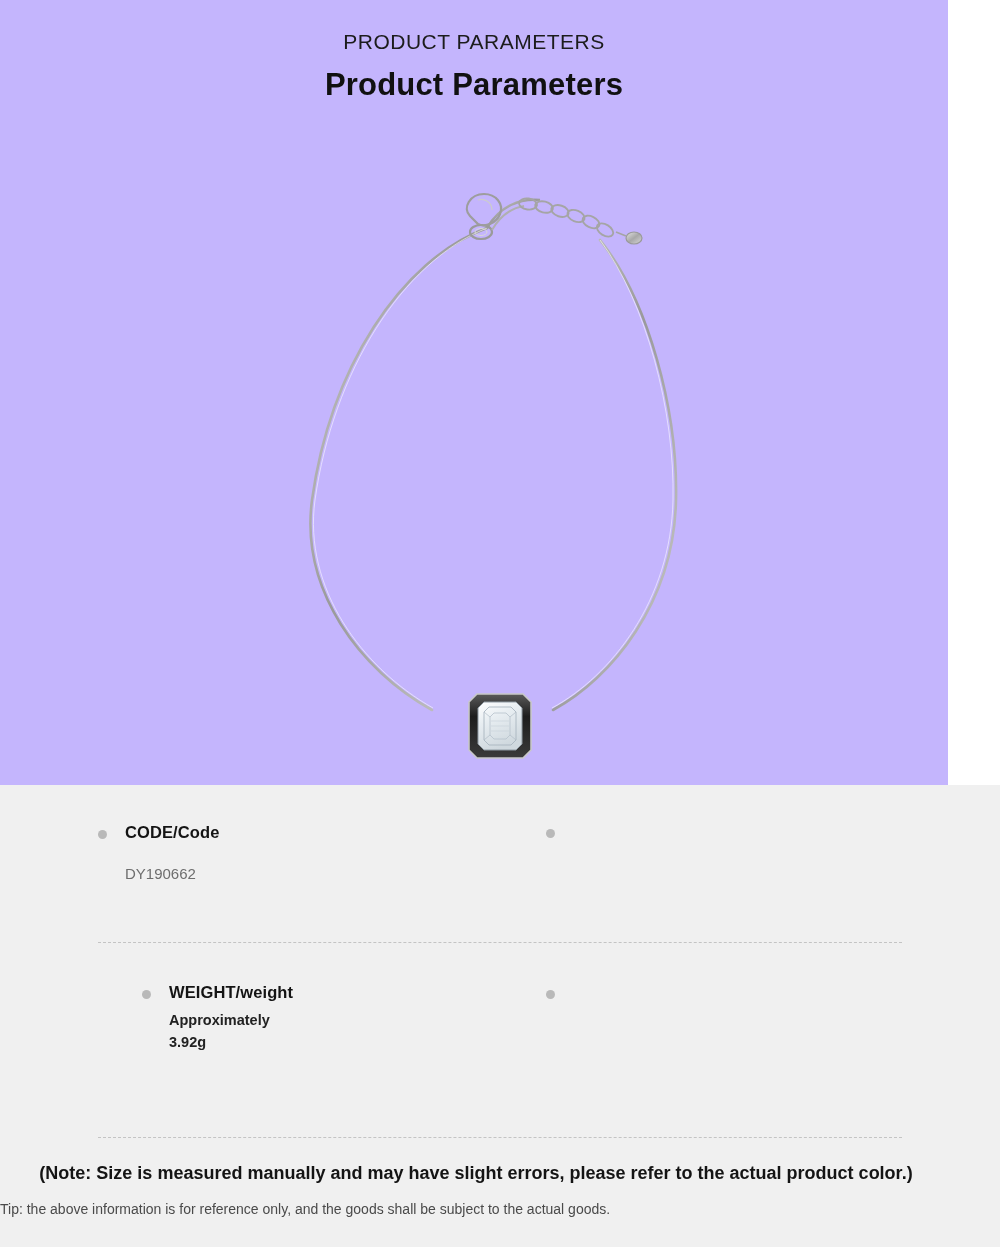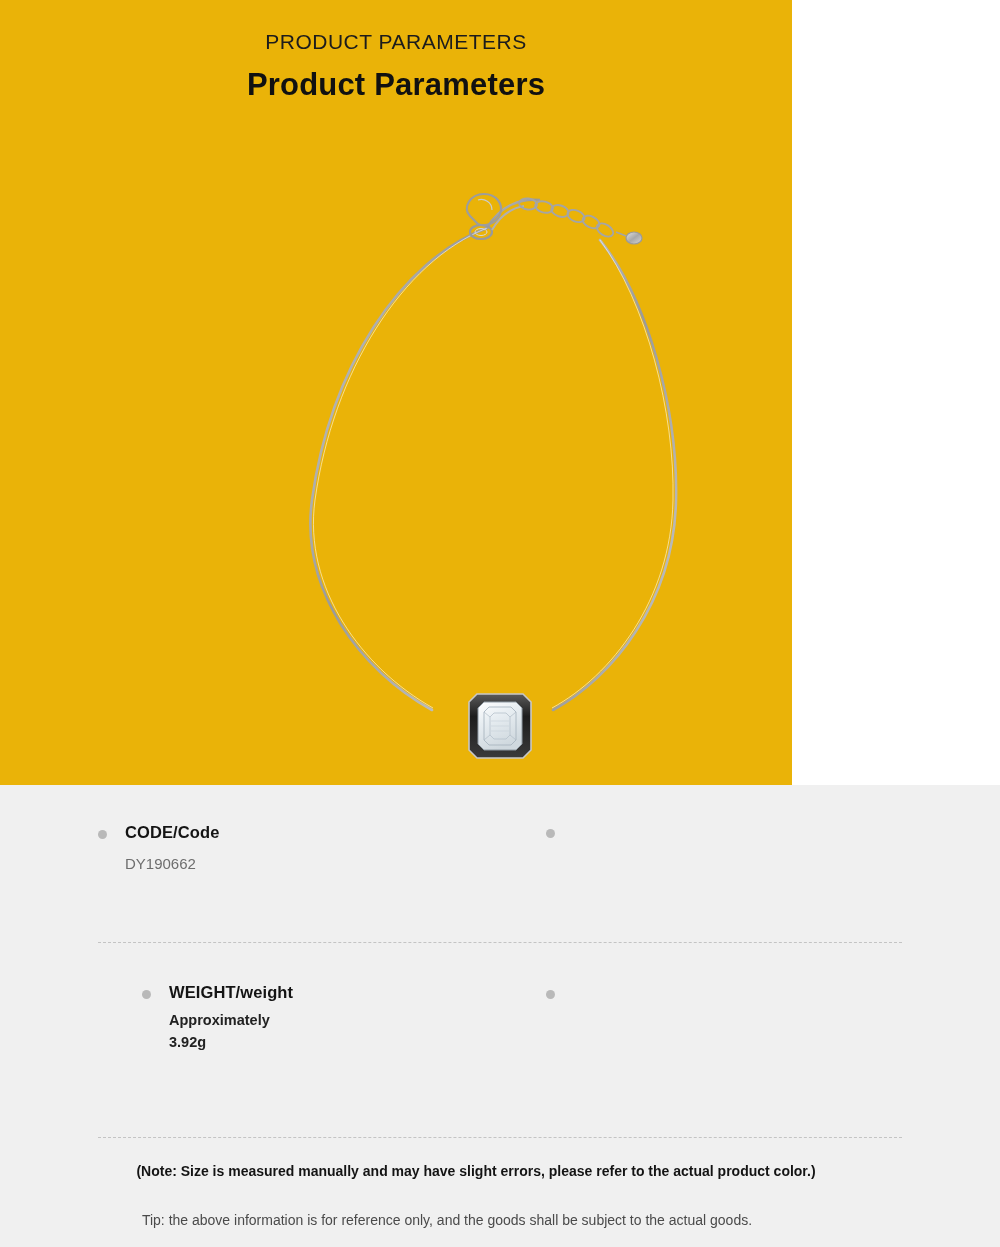"PRODUCT PARAMETERS" .hero { background: #eab308 -> #c4b5fd; width: 792px -> 948px }
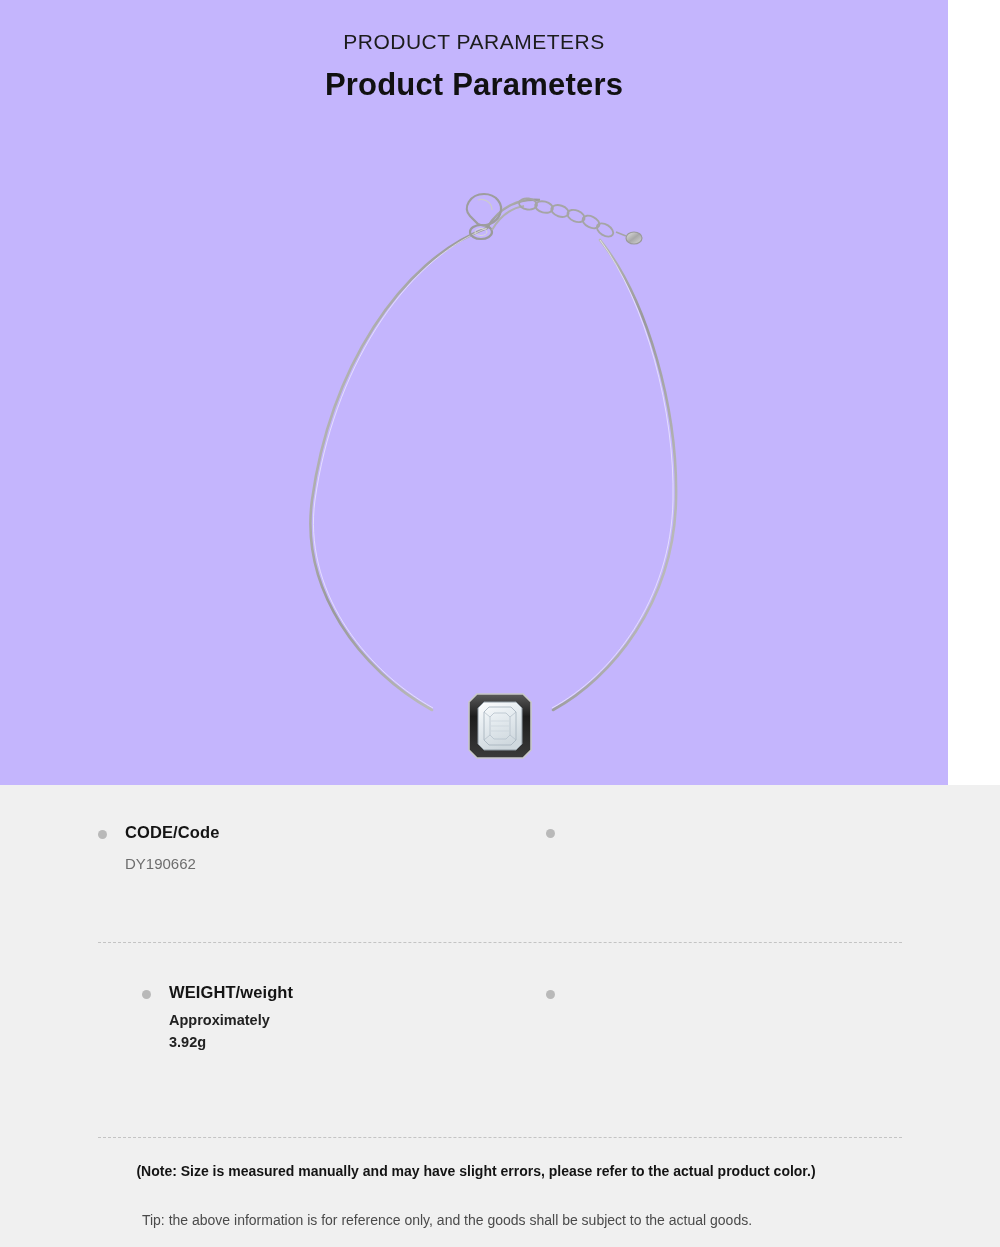"DY190662" div.spec-value { margin-top: 10px -> 20px }
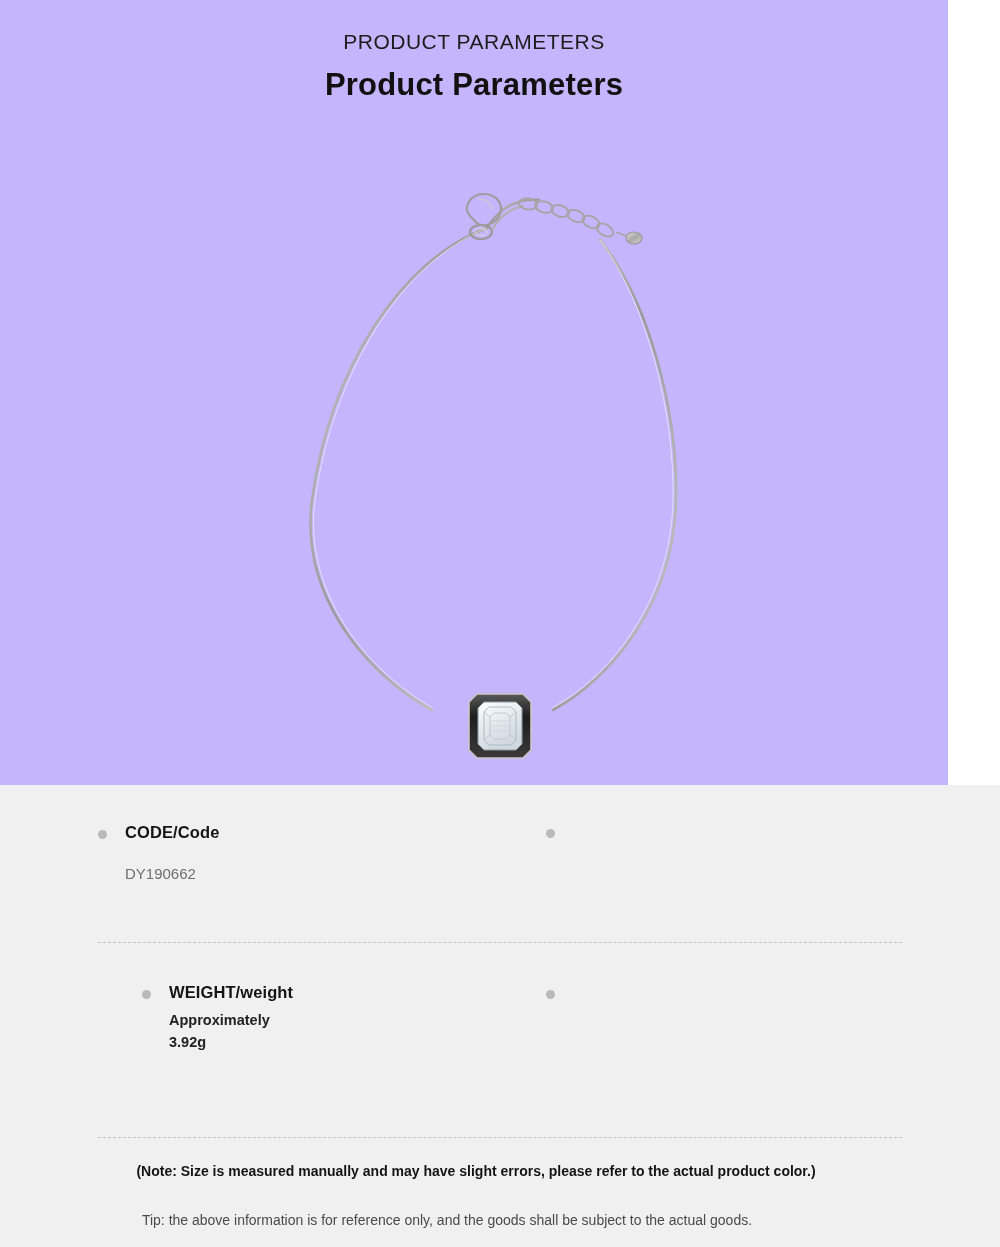"(Note: Size is measured manually" .note { font-size: 14px -> 18px }
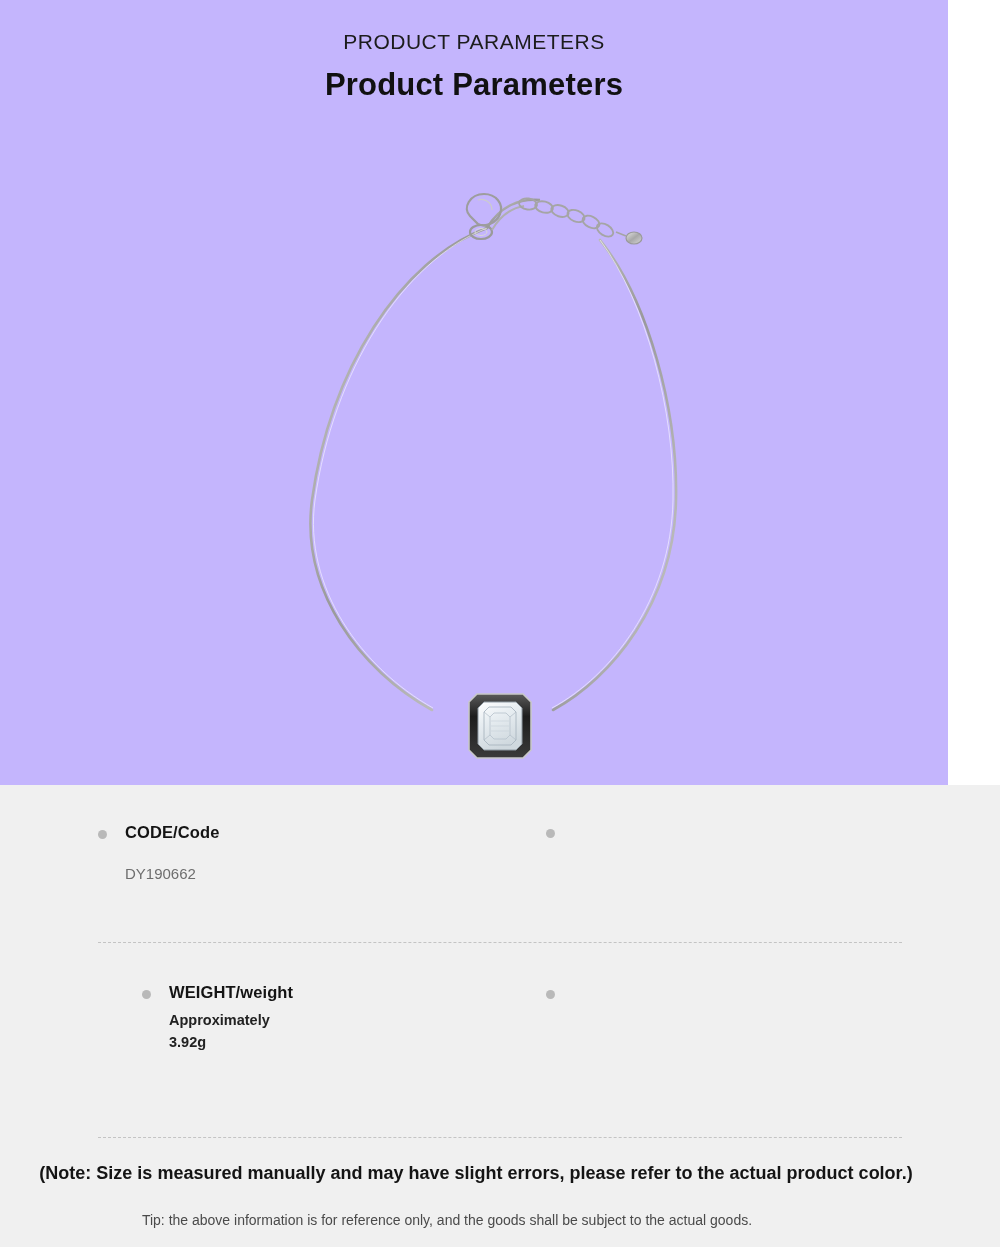"Tip: the above information is" .tip { margin-top: 11px -> none; text-align: center -> none }
